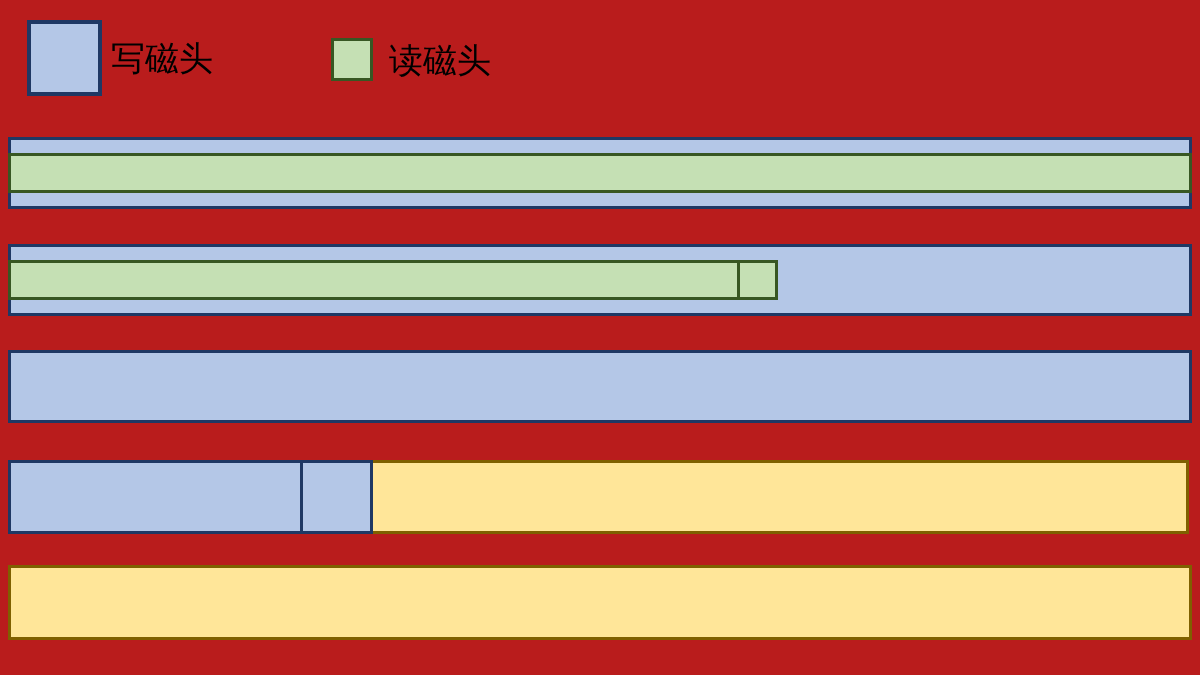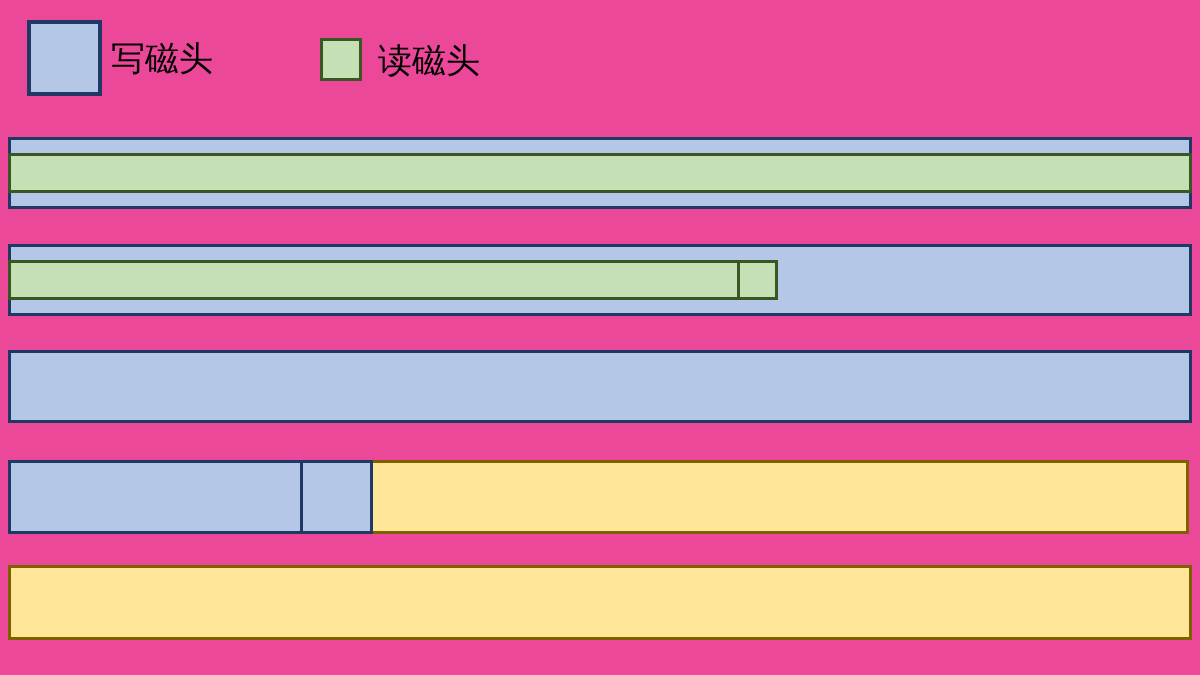"写磁头" .canvas { background: #ec4899 -> #b91c1c }
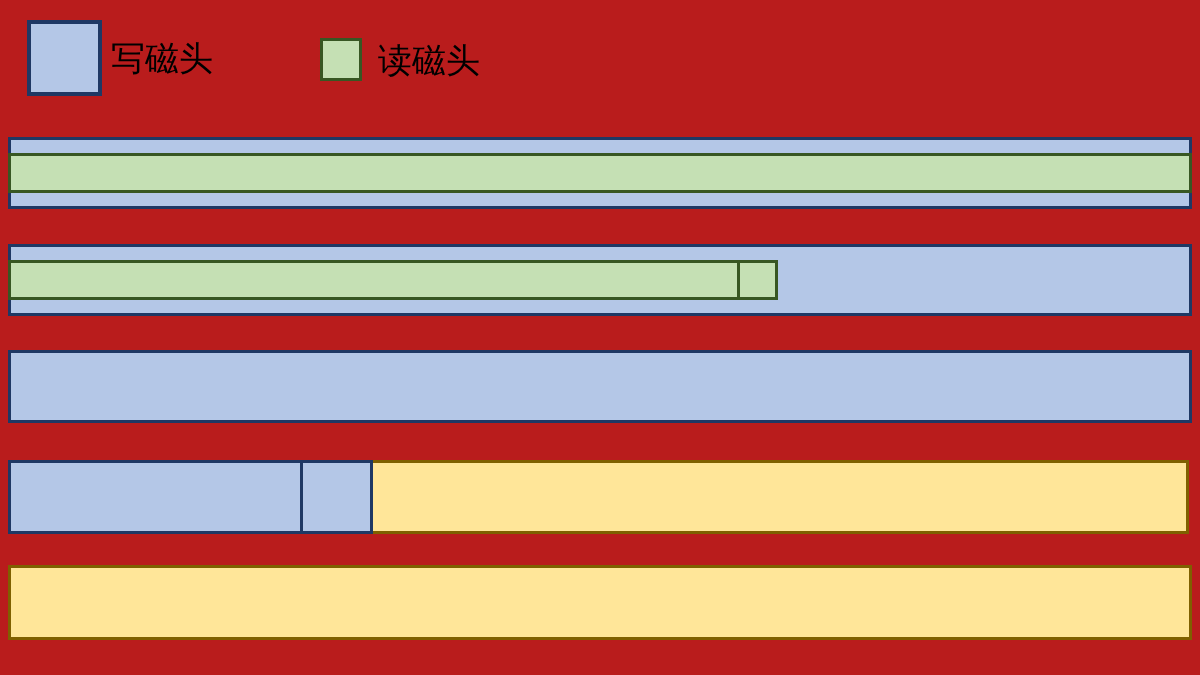"读磁头" .legend-item-read { left: 320px -> 331px }
